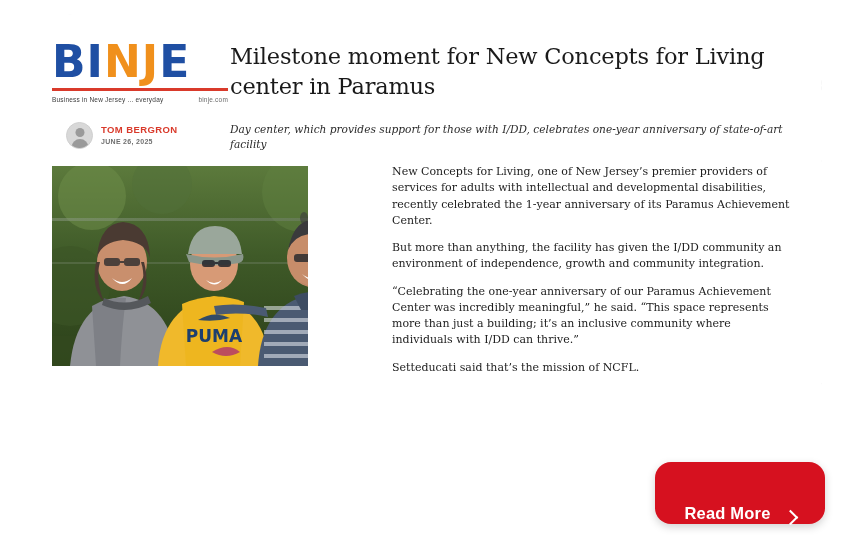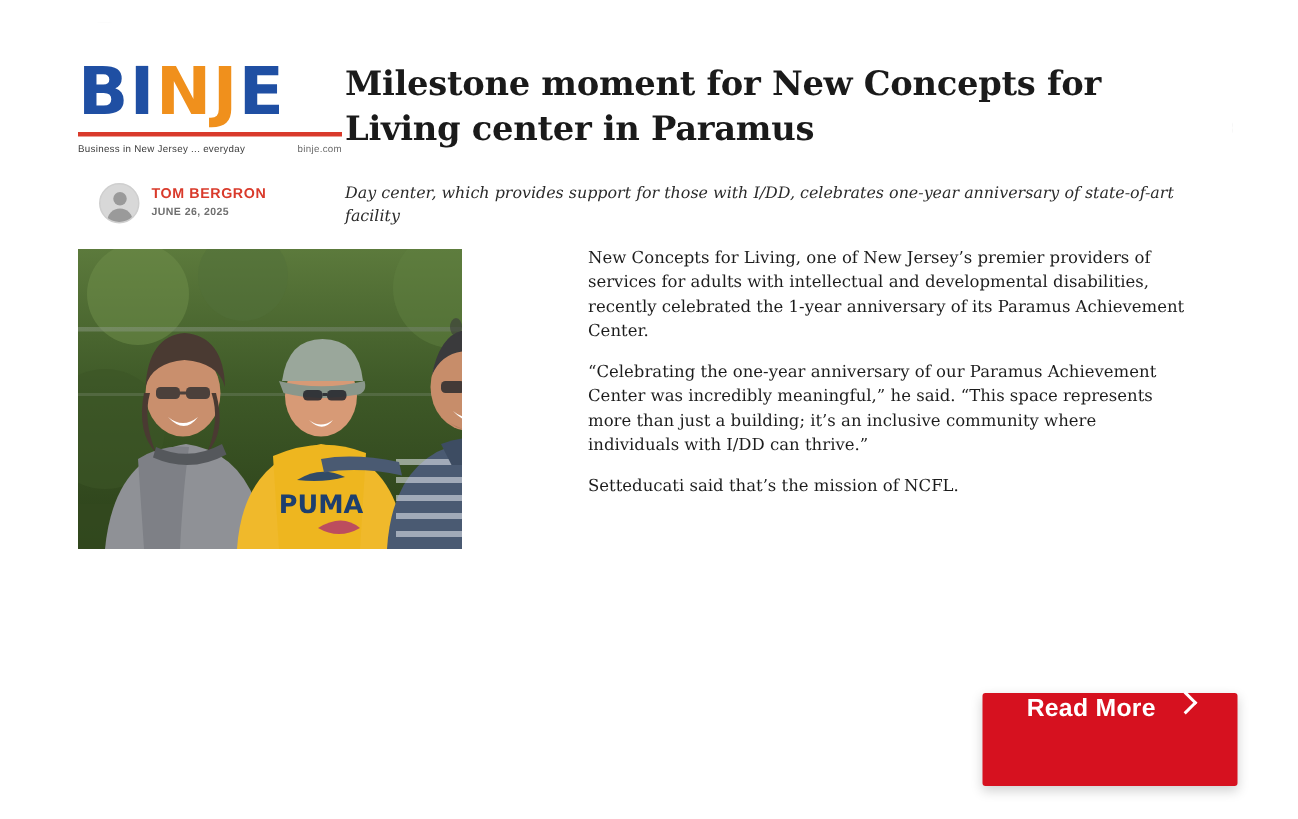"Milestone moment for New Concepts" .headline { font-weight: bold -> normal }
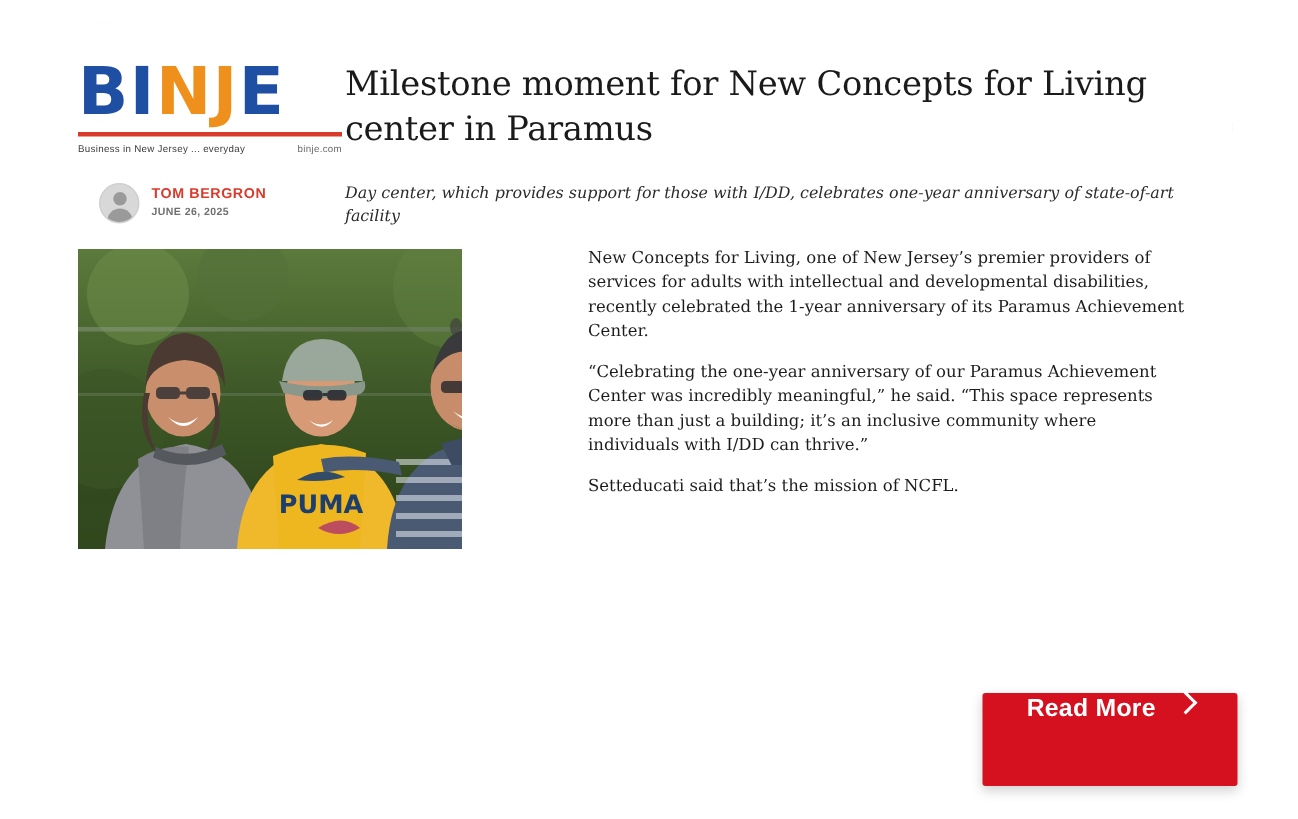"But more than anything, the" p { html: none -> <p>But more than anything, the facility has given the I/DD community an environment of independence, growth and community integration.</p> }
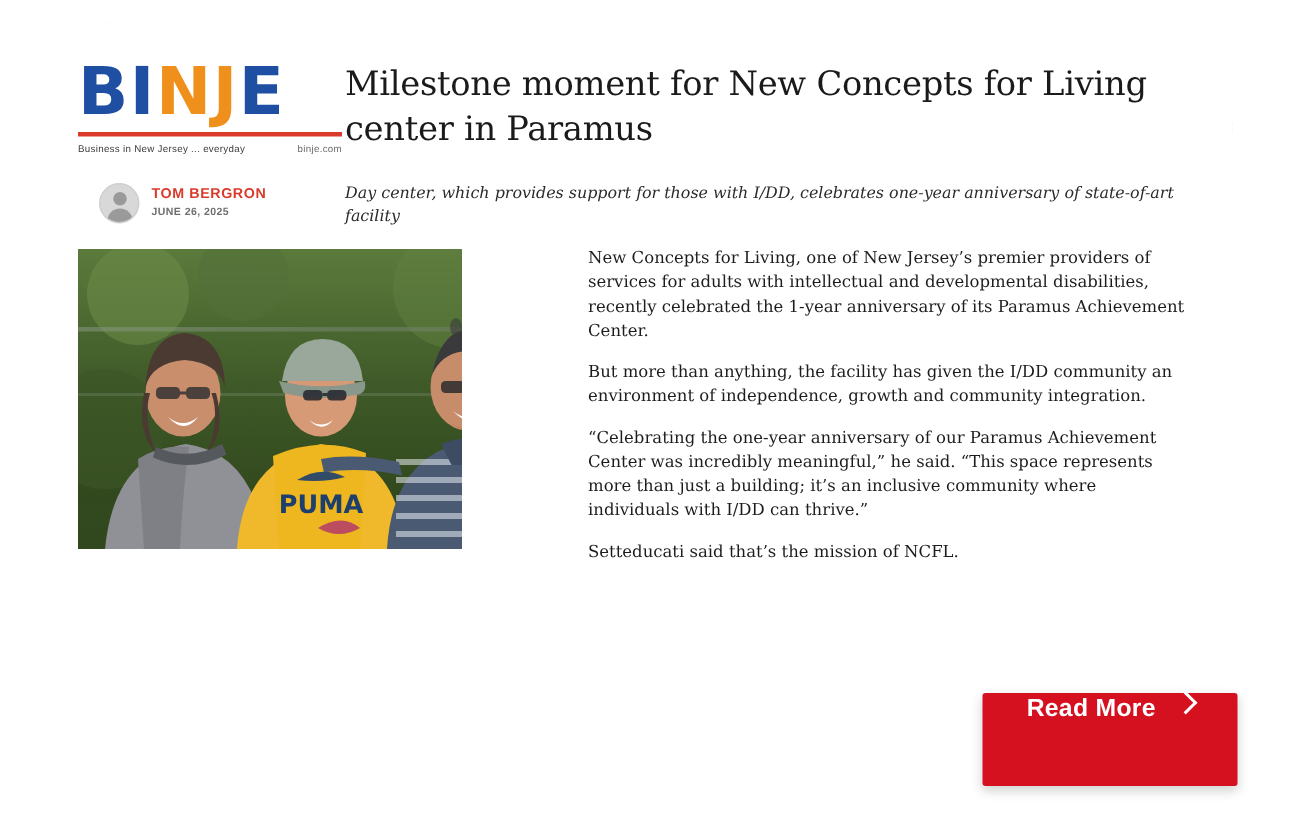"Read More" .read-more { align-items: flex-start -> flex-end; border-radius: 2px -> 16px }
